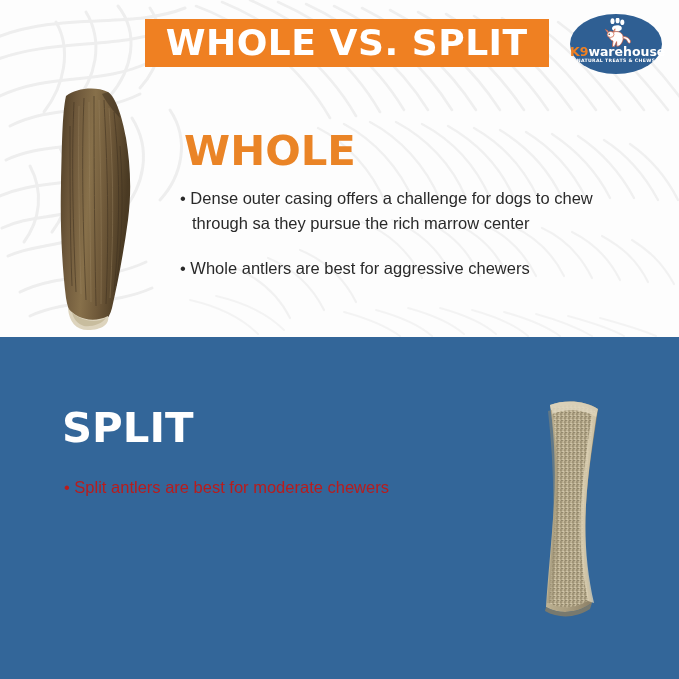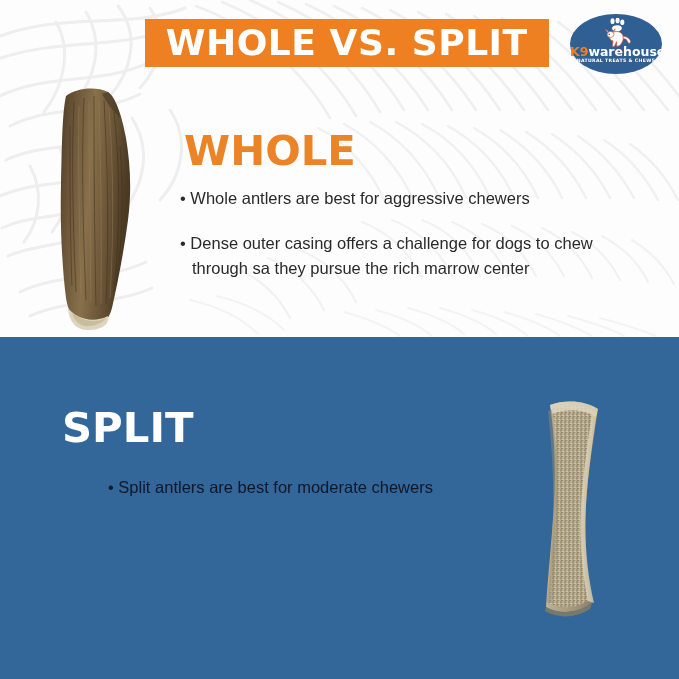"• Whole antlers are best" div.bullet-whole { order: before "• Dense outer casing offers" -> after "• Dense outer casing offers" }
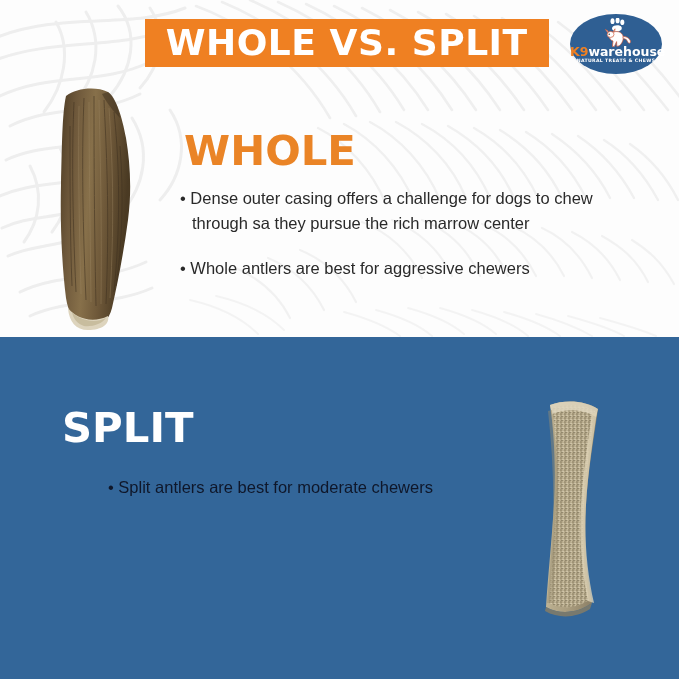"• Split antlers are best" .bullet-split { color: #0f172a -> #b91c1c; margin-left: 44px -> none }
